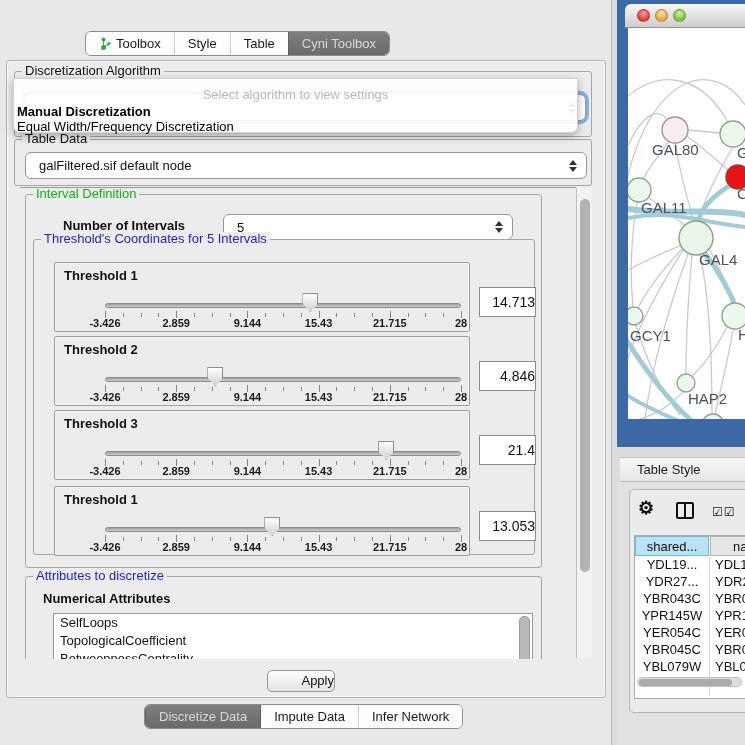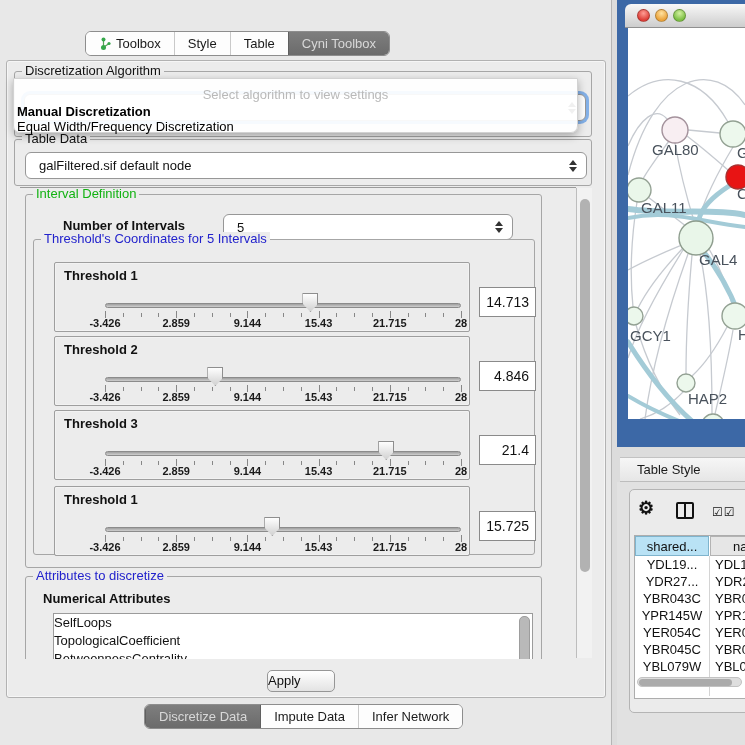"14.713" .vbox { padding-right: 6px -> none }
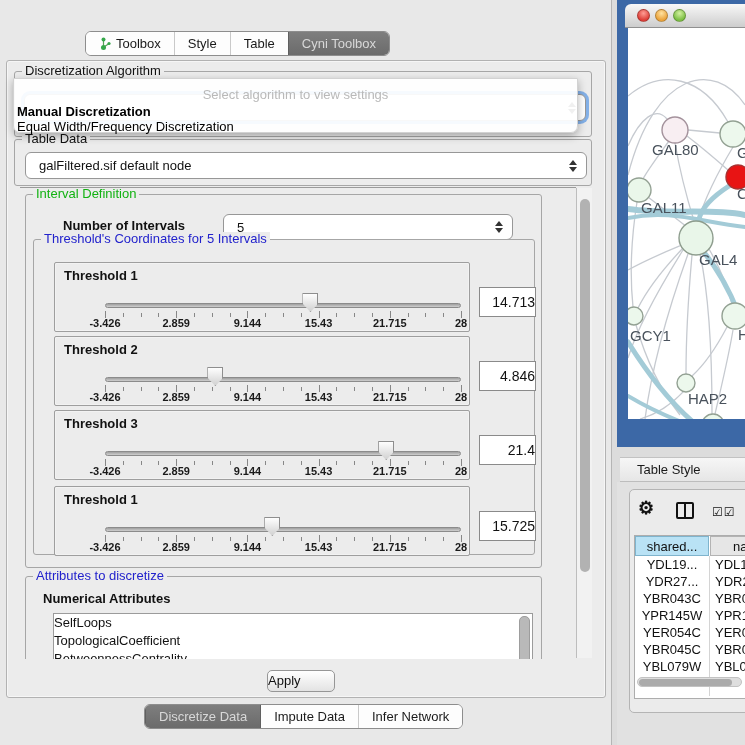"15.725" div.vbox { text: 15.725 -> 13.053 }
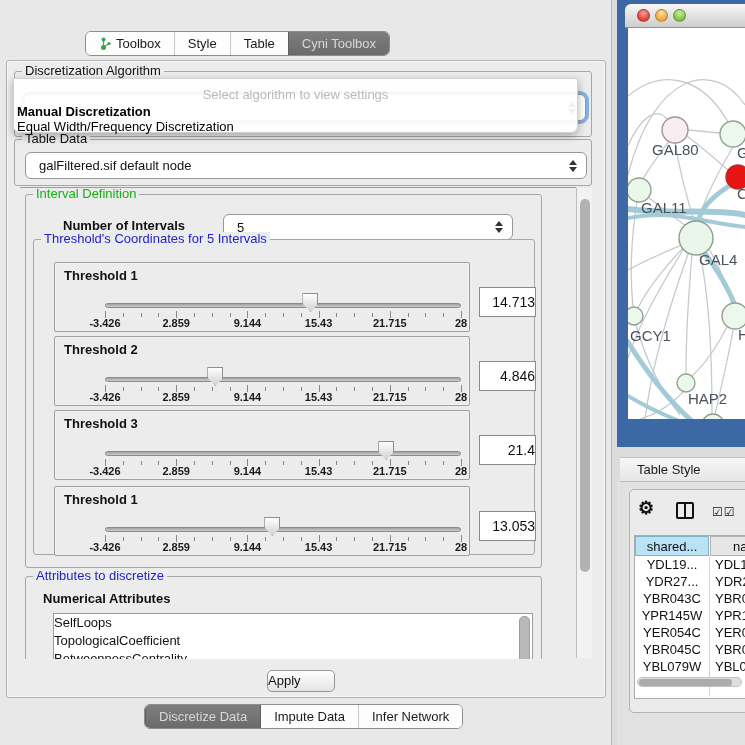"SelfLoops" .attr-item { padding-left: none -> 6px }
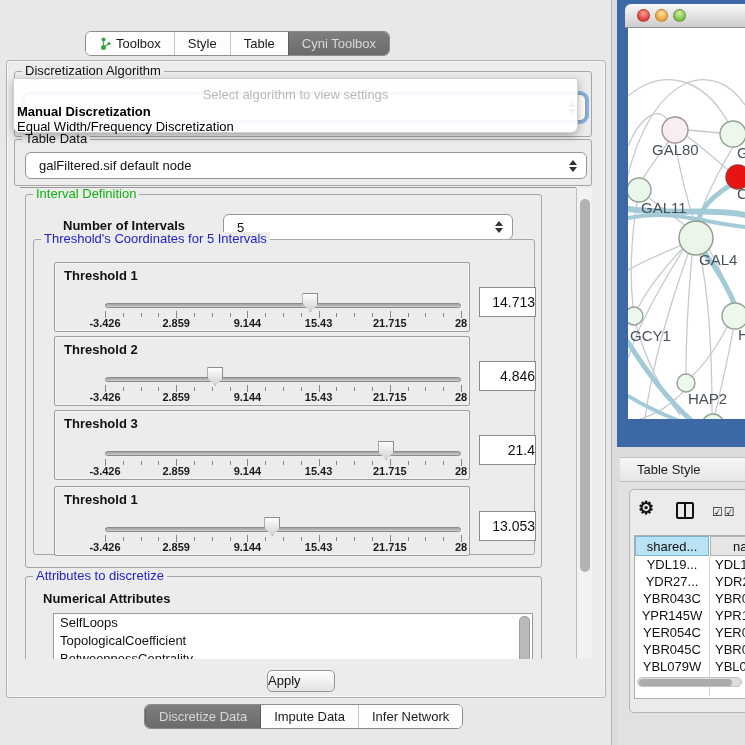"Apply" #apply-btn { text-align: left -> right }
